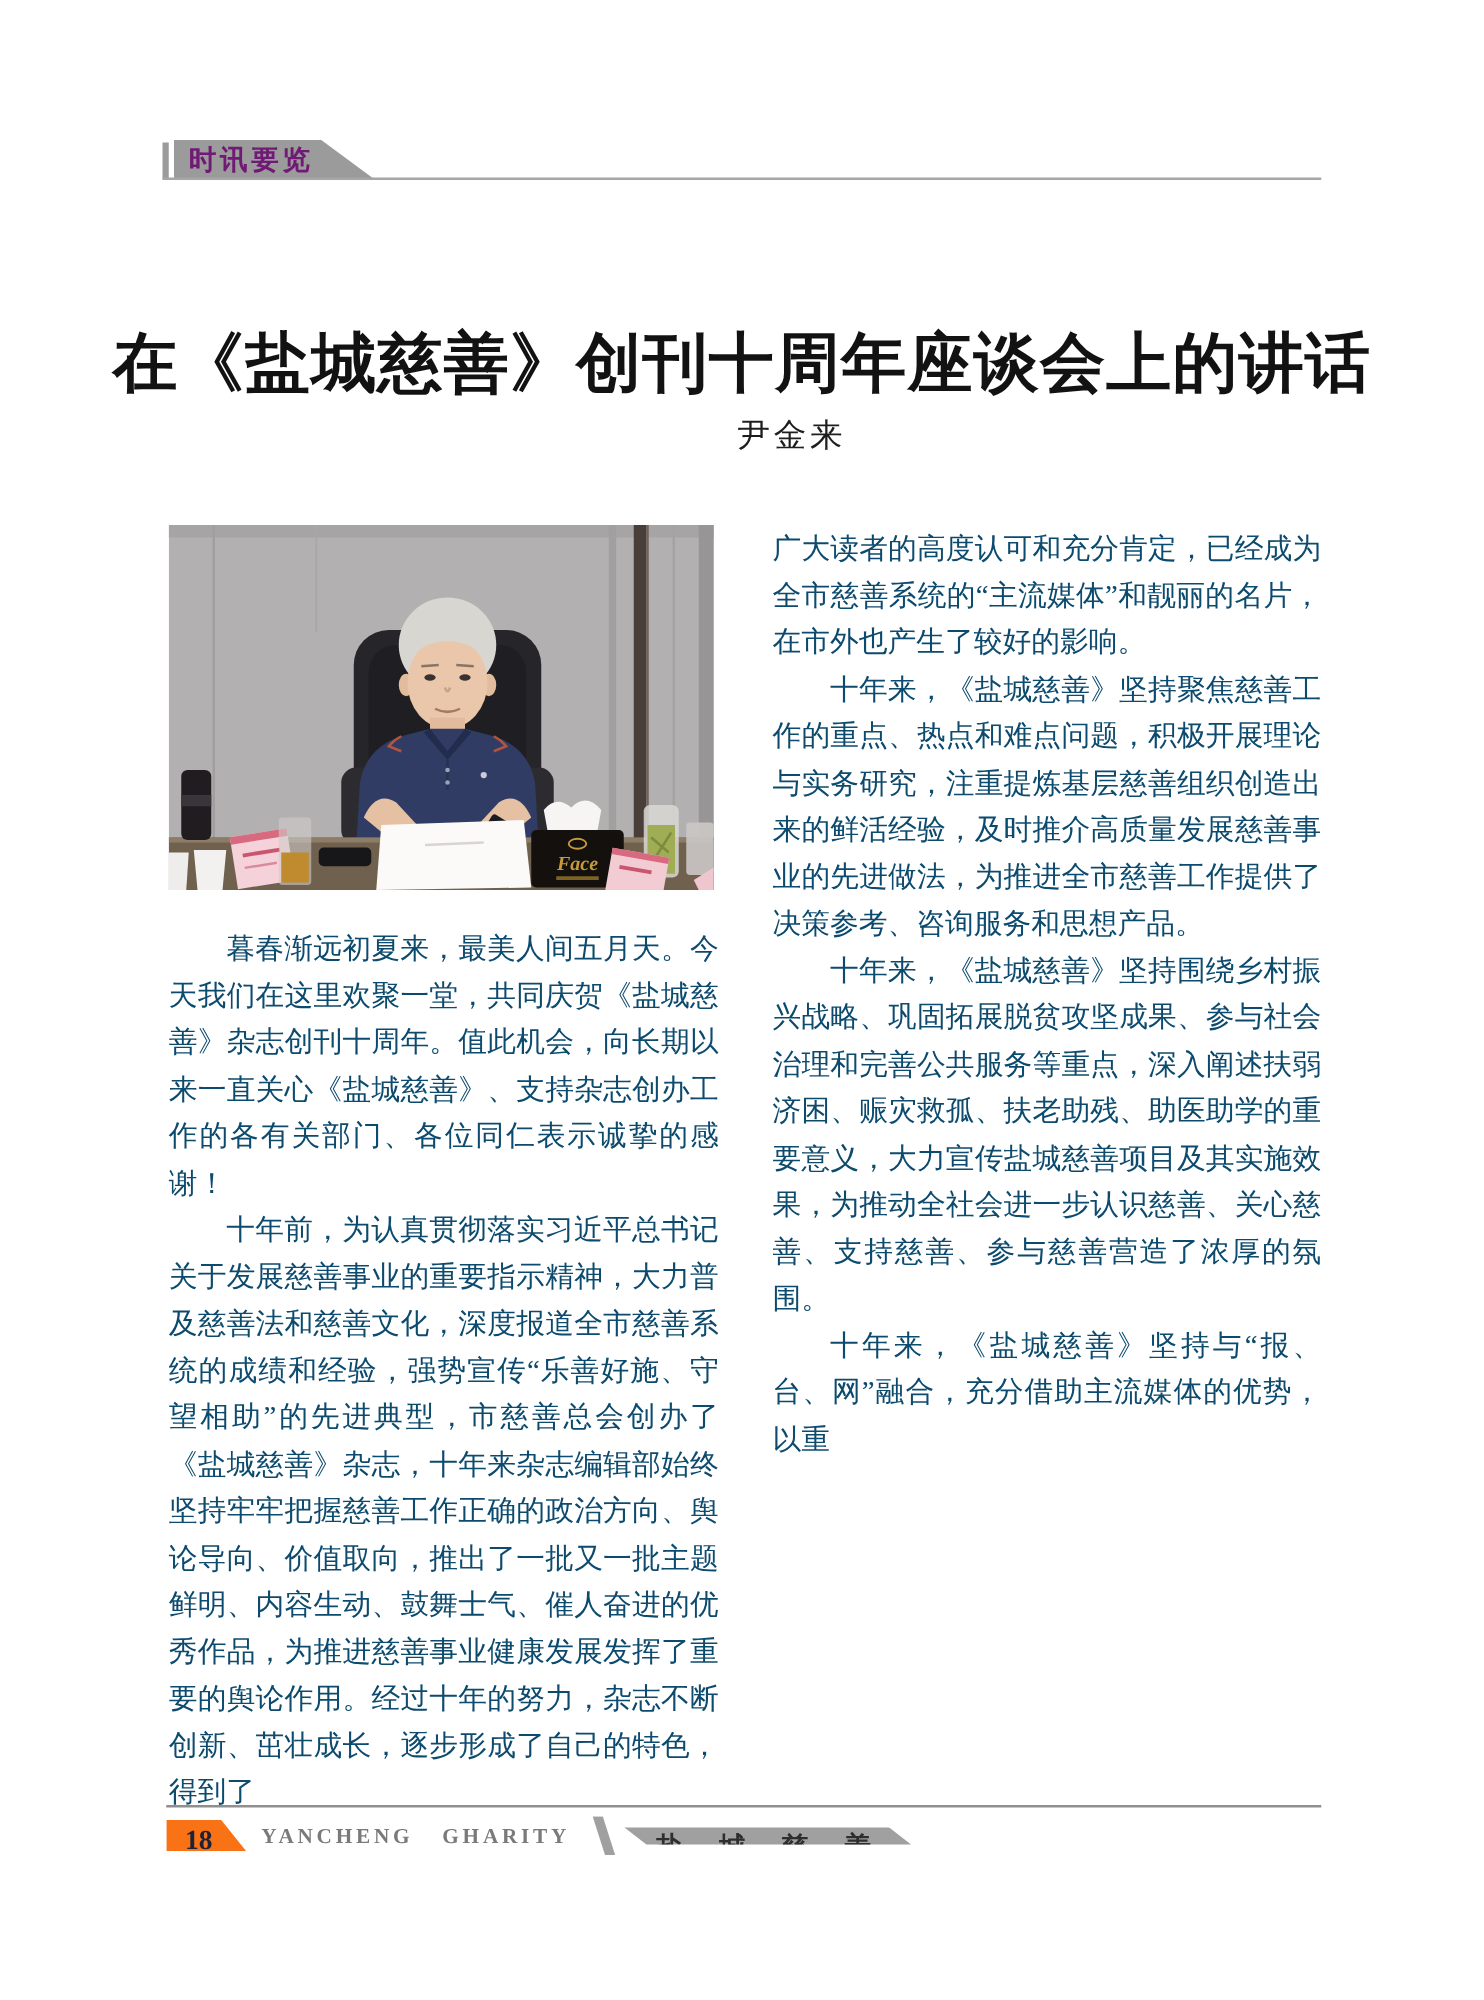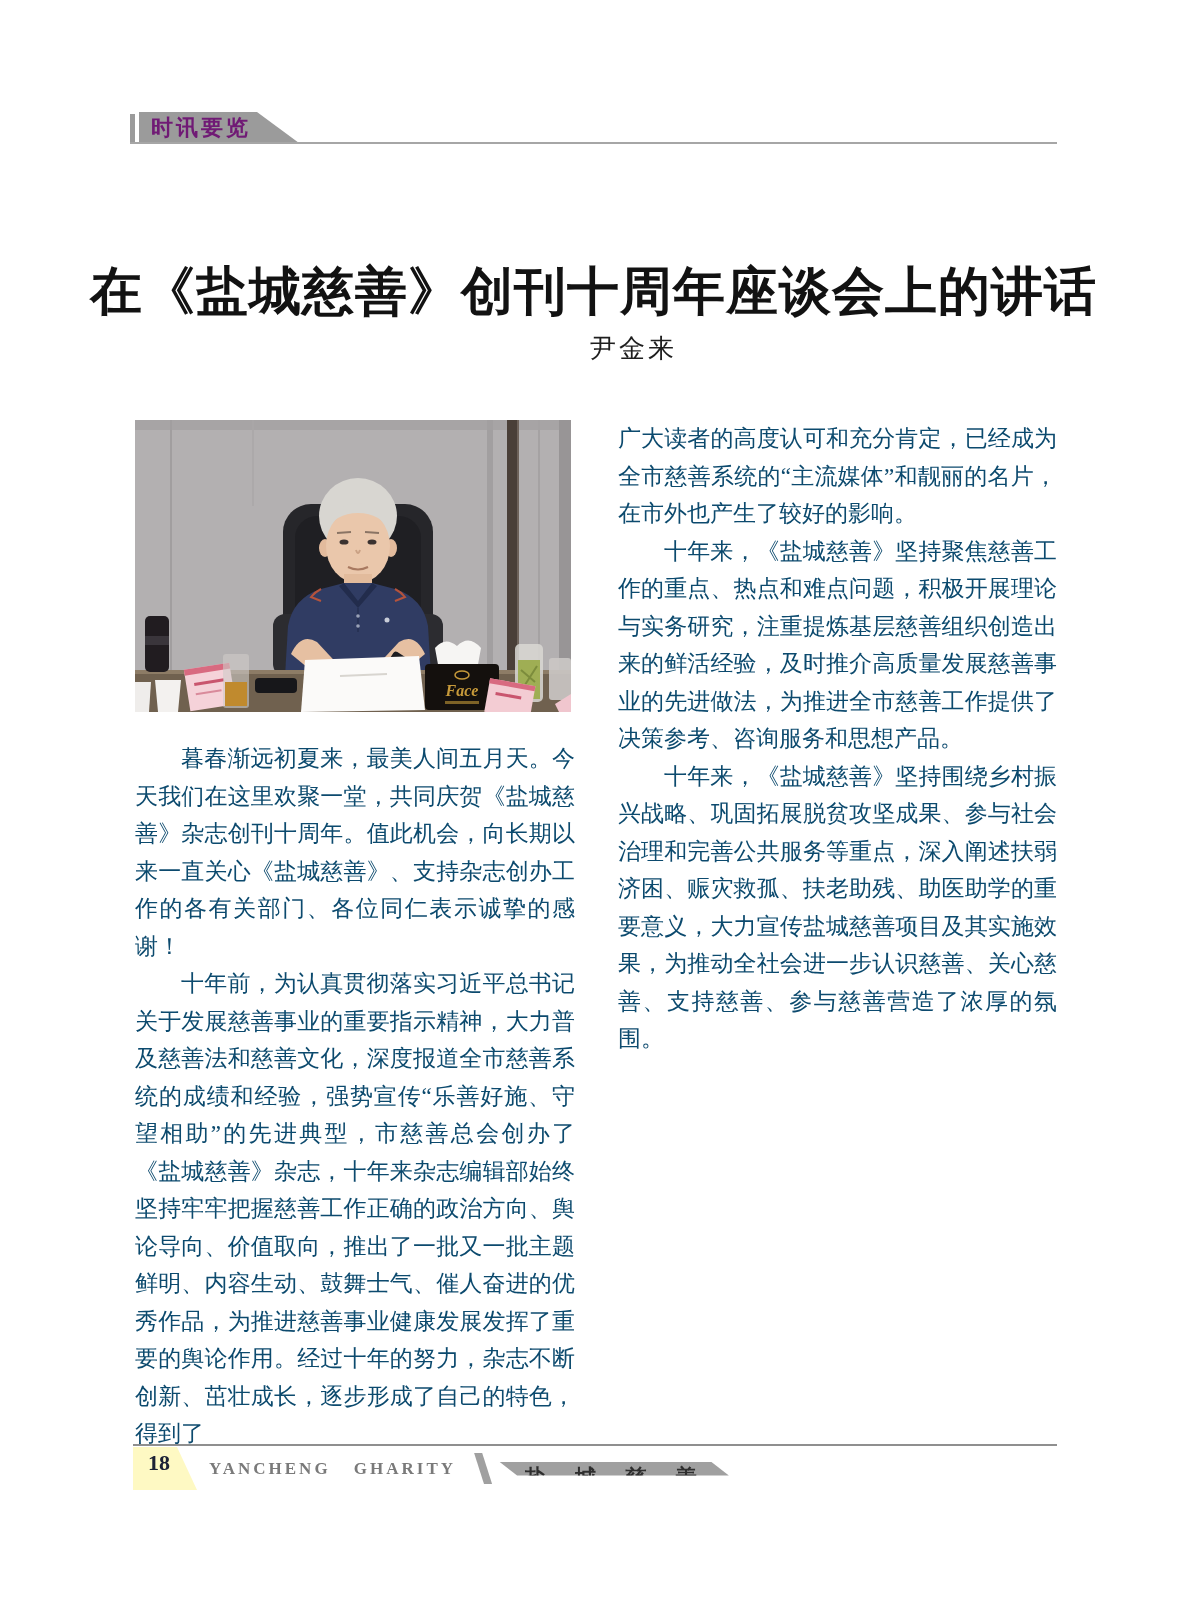"十年来，《盐城慈善》坚持与“报、台、网”融合，充分借助主流媒体的优势，以重" p.para { html: none -> <p>十年来，《盐城慈善》坚持与“报、台、网”融合，充分借助主流媒体的优势，以重</p> }
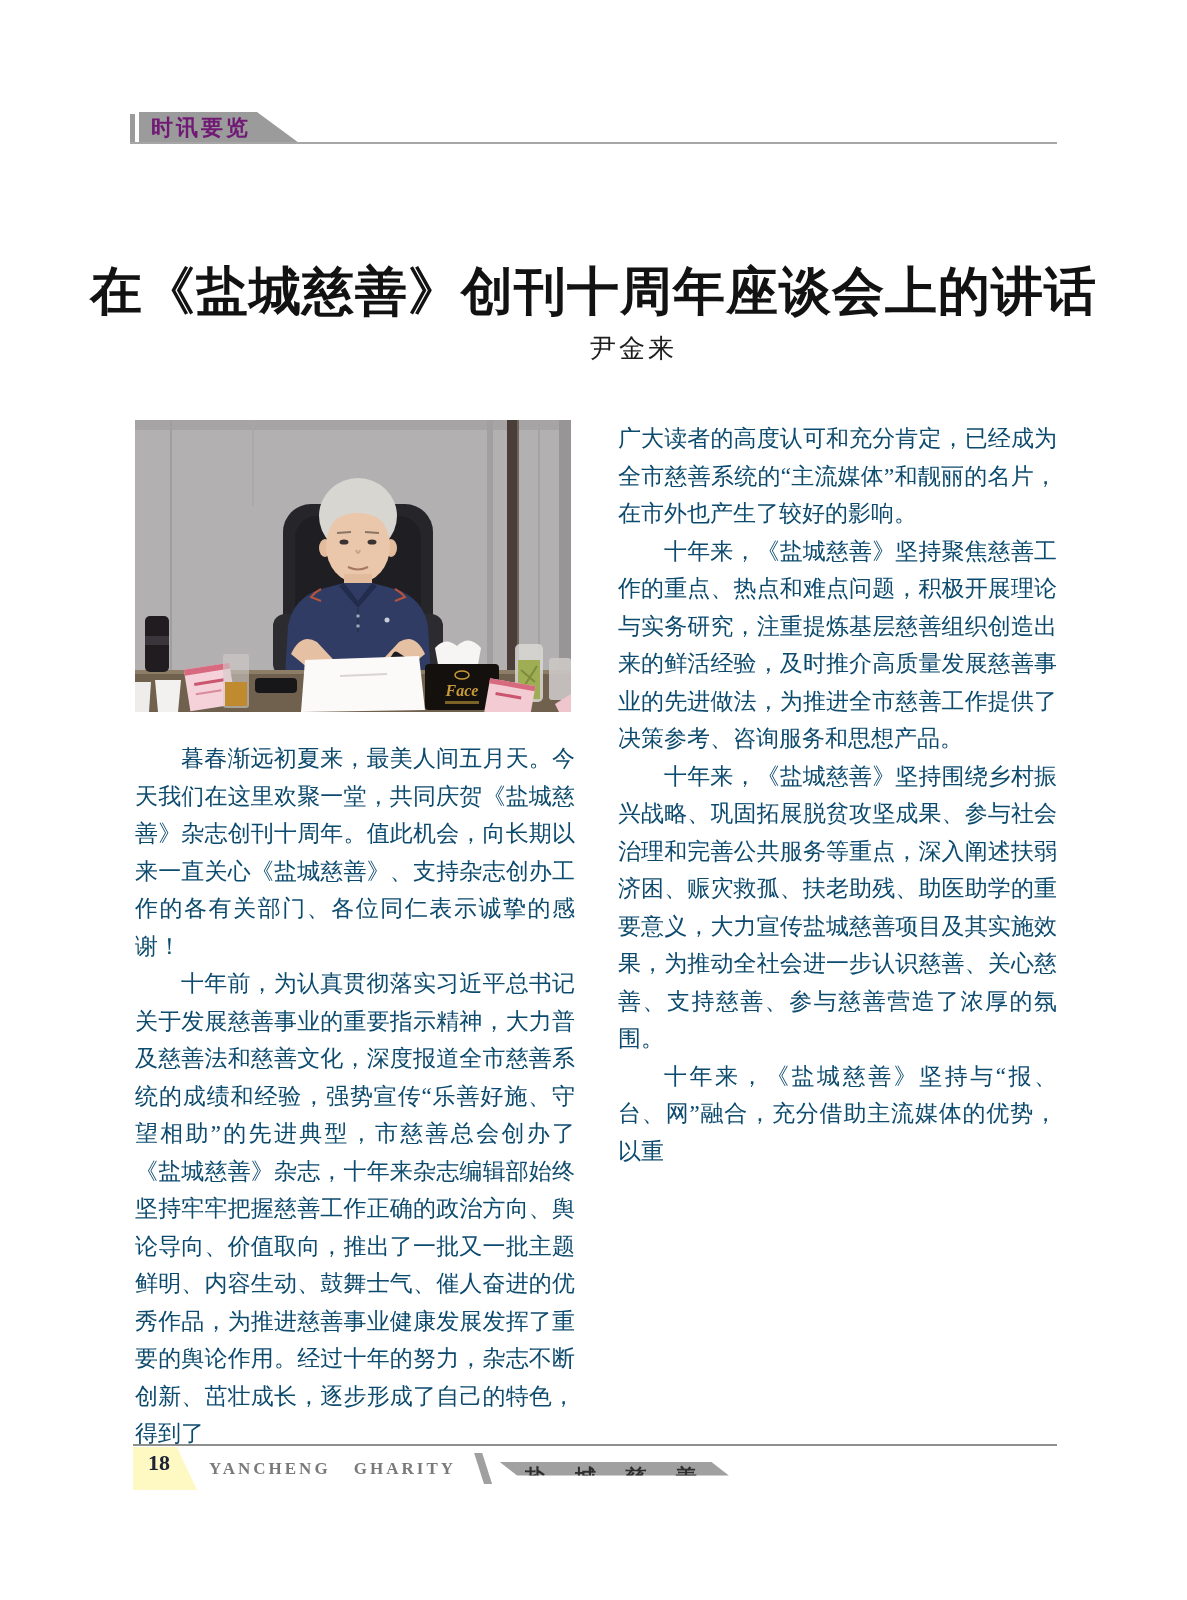"18" .badge-page { background: #fef9c3 -> #f97316; height: 43px -> 25px }
